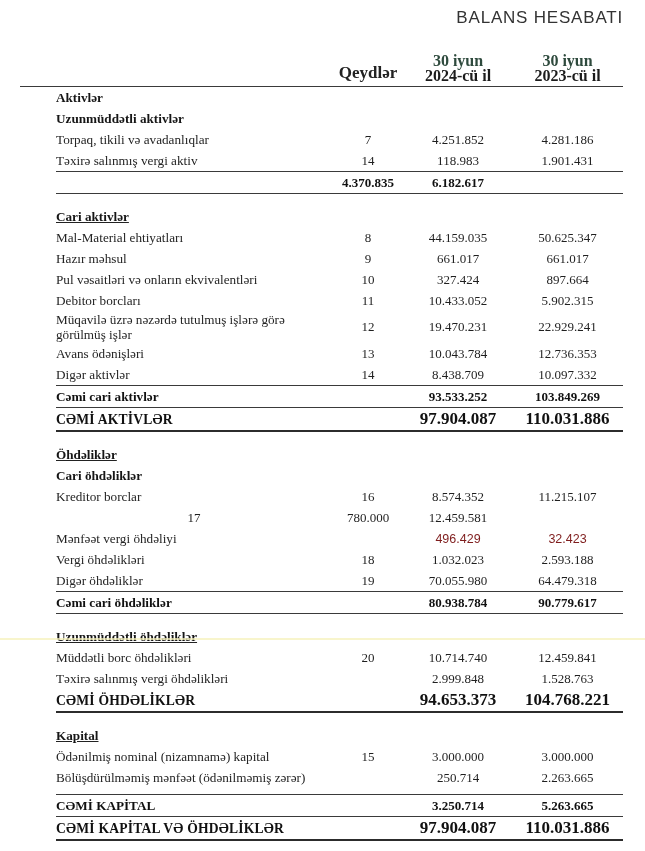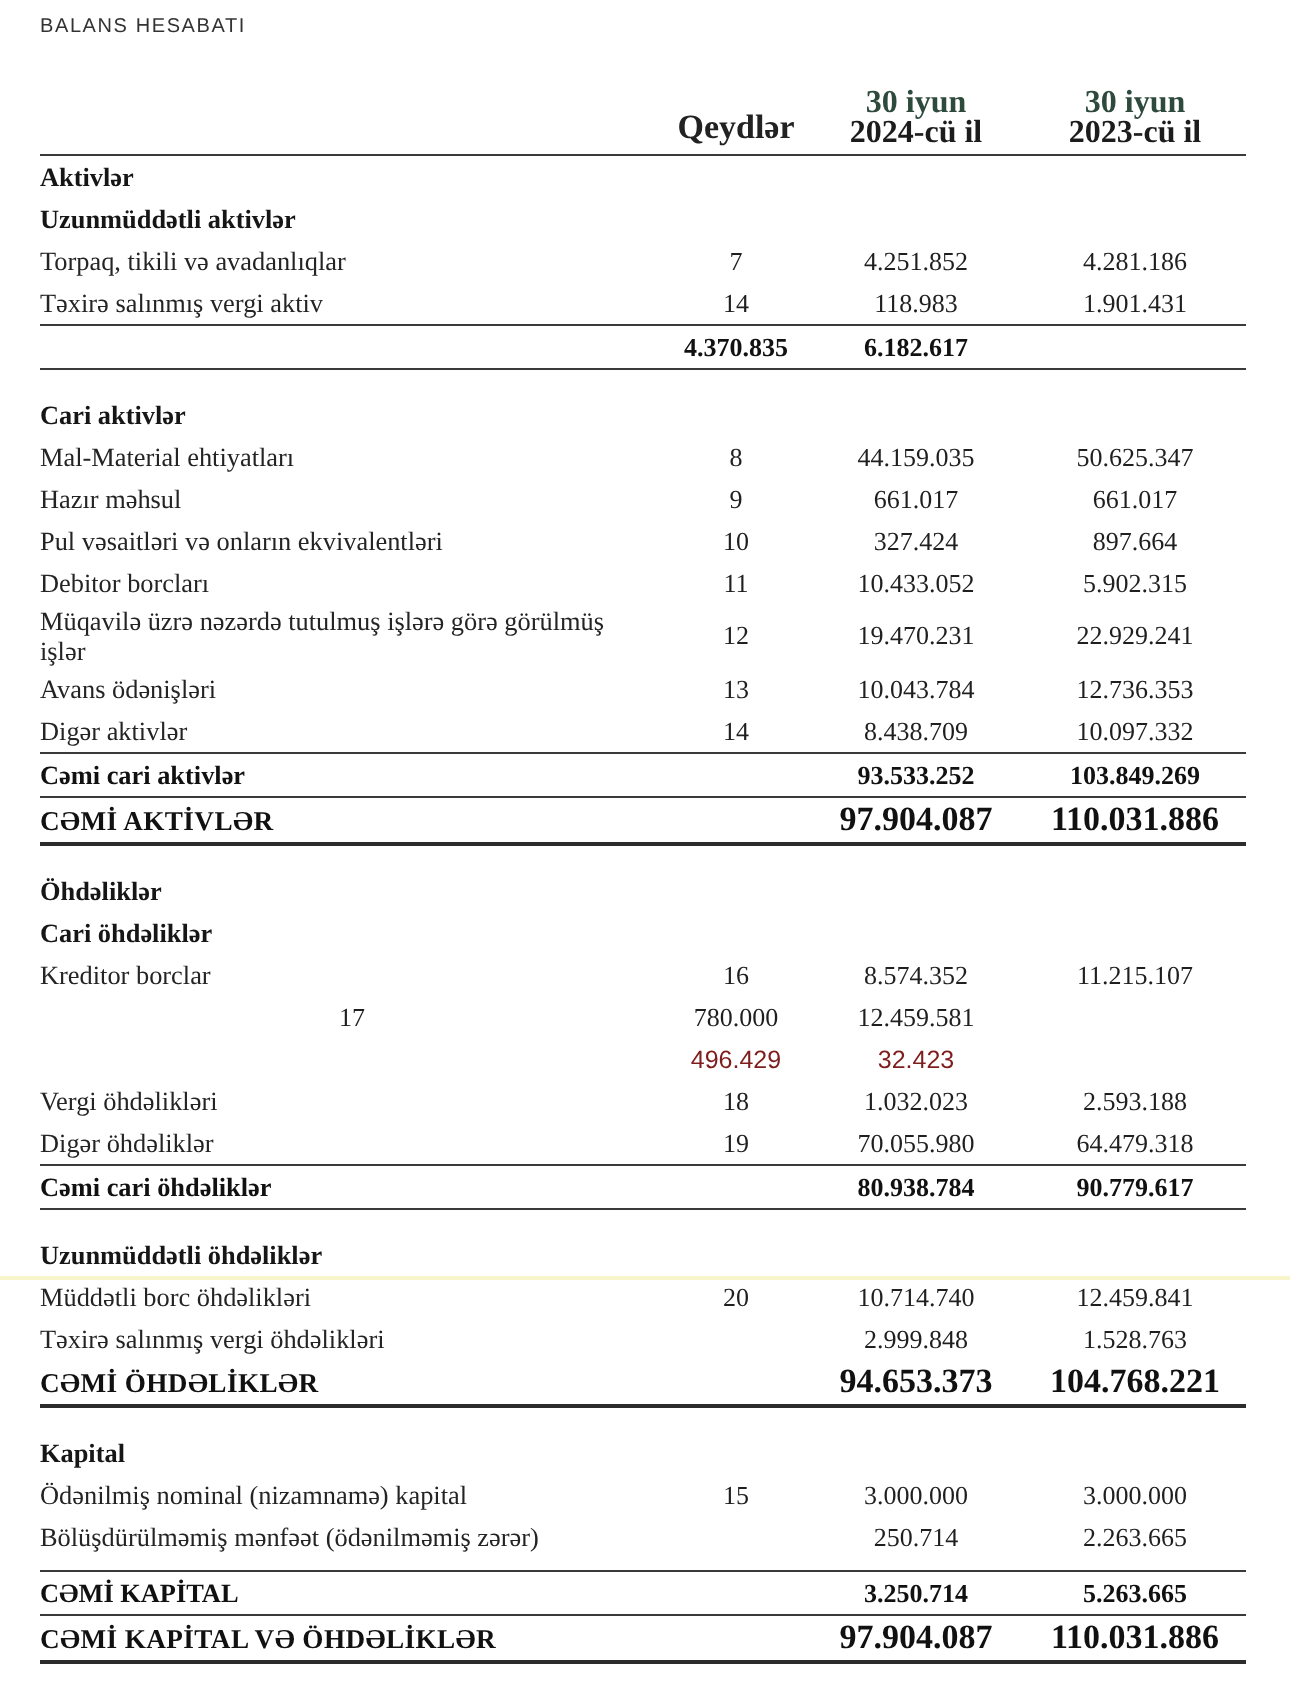"BALANS HESABATI" .title { font-size: 10px -> 17px; text-align: left -> right }
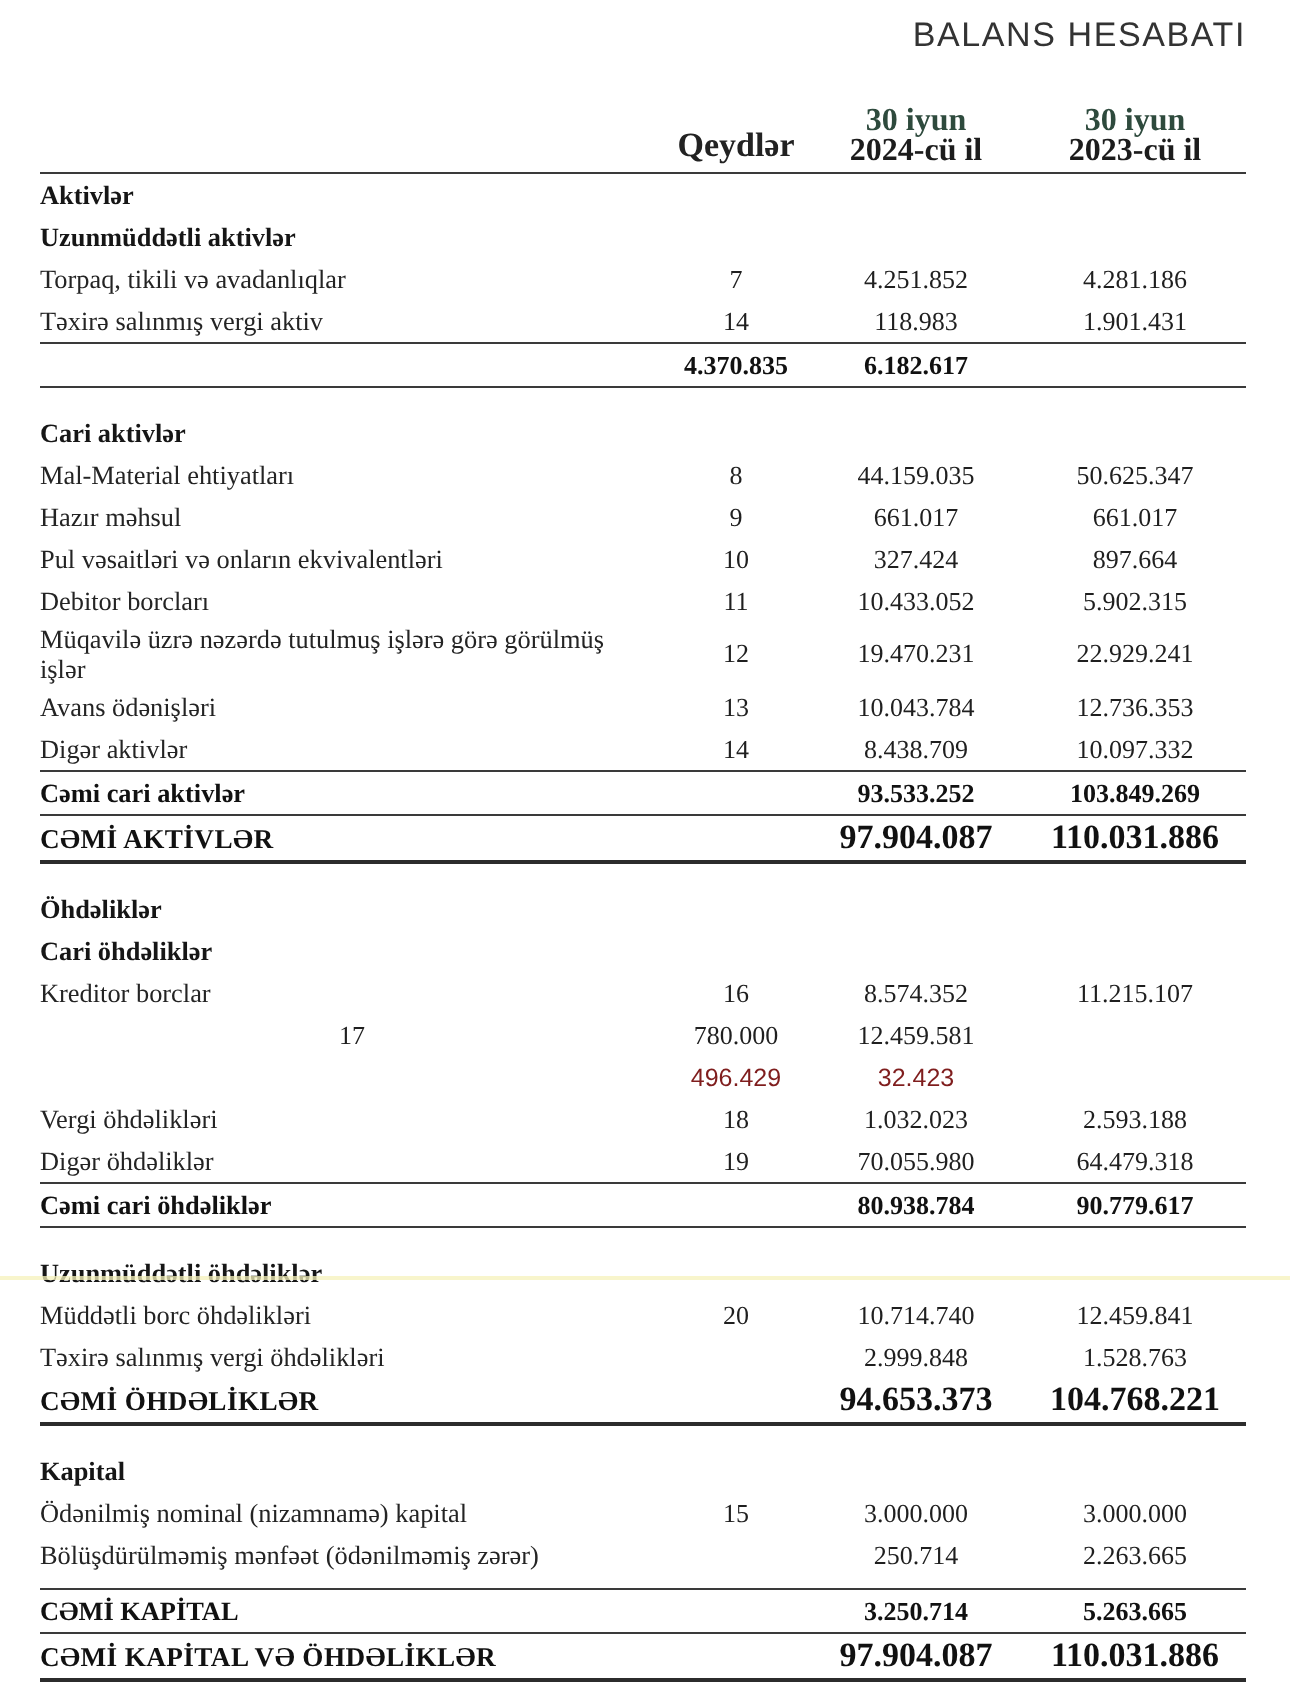"Aktivlər" .row { margin-left: none -> 36px }
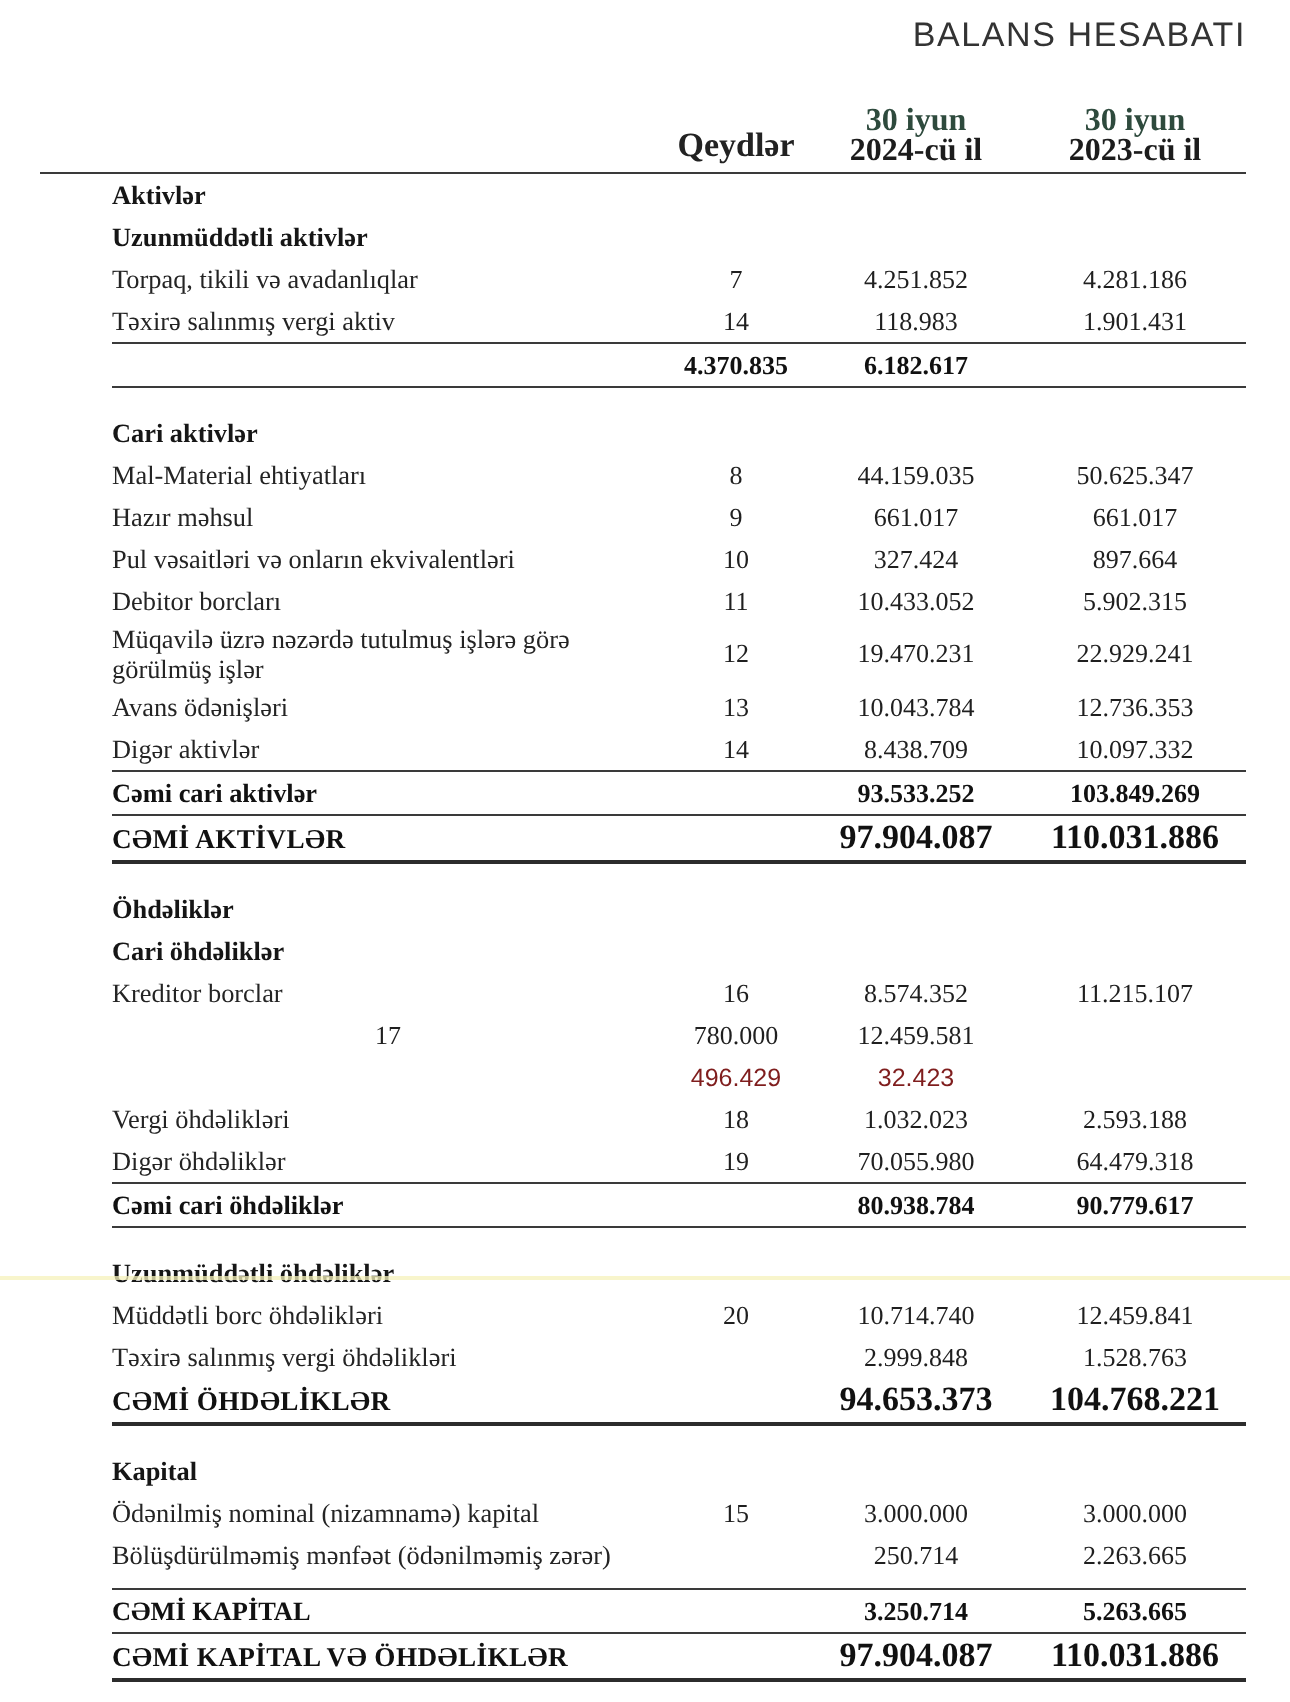"Cari aktivlər" .gap { text-decoration: none -> underline }
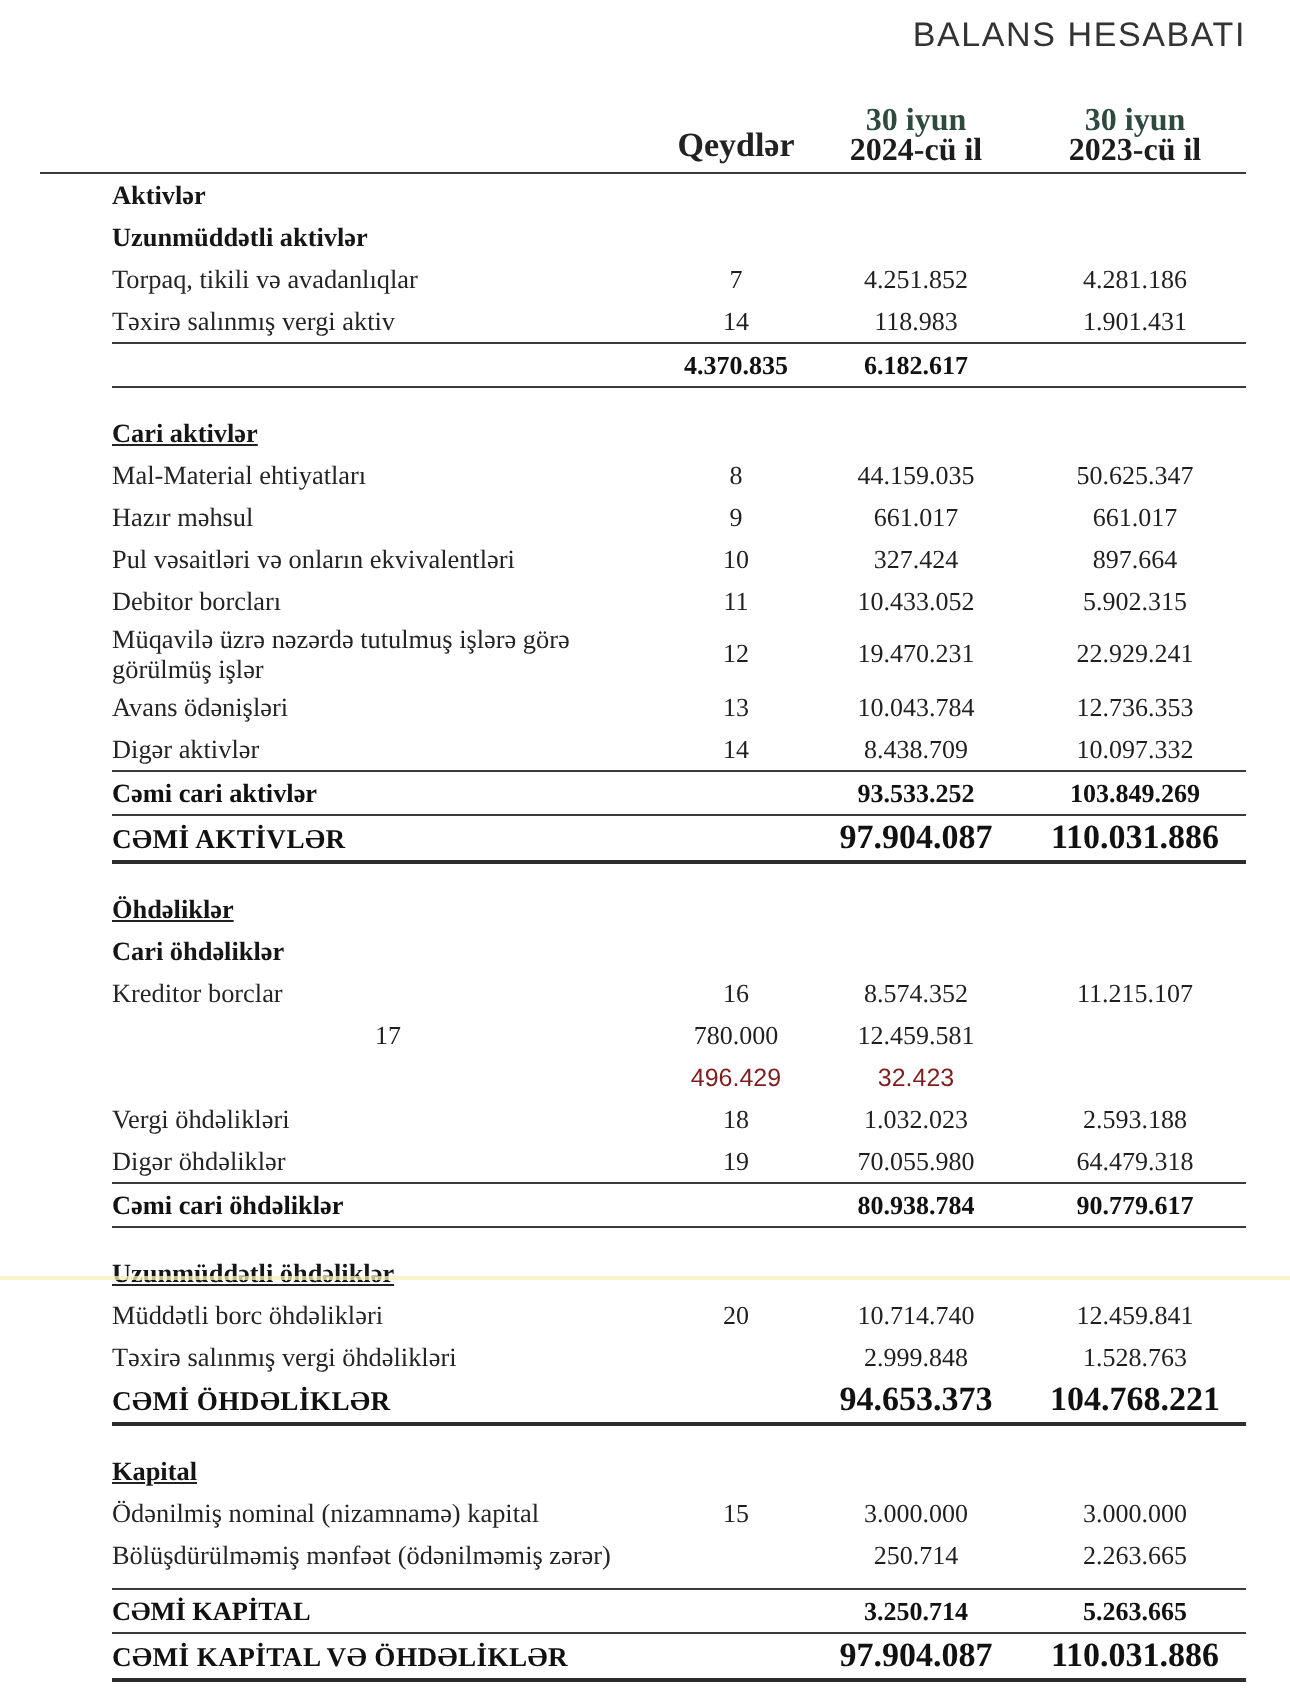"Mənfəət vergi öhdəliyi" div.c { html: none -> <div>Mənfəət vergi öhdəliyi</div> }
